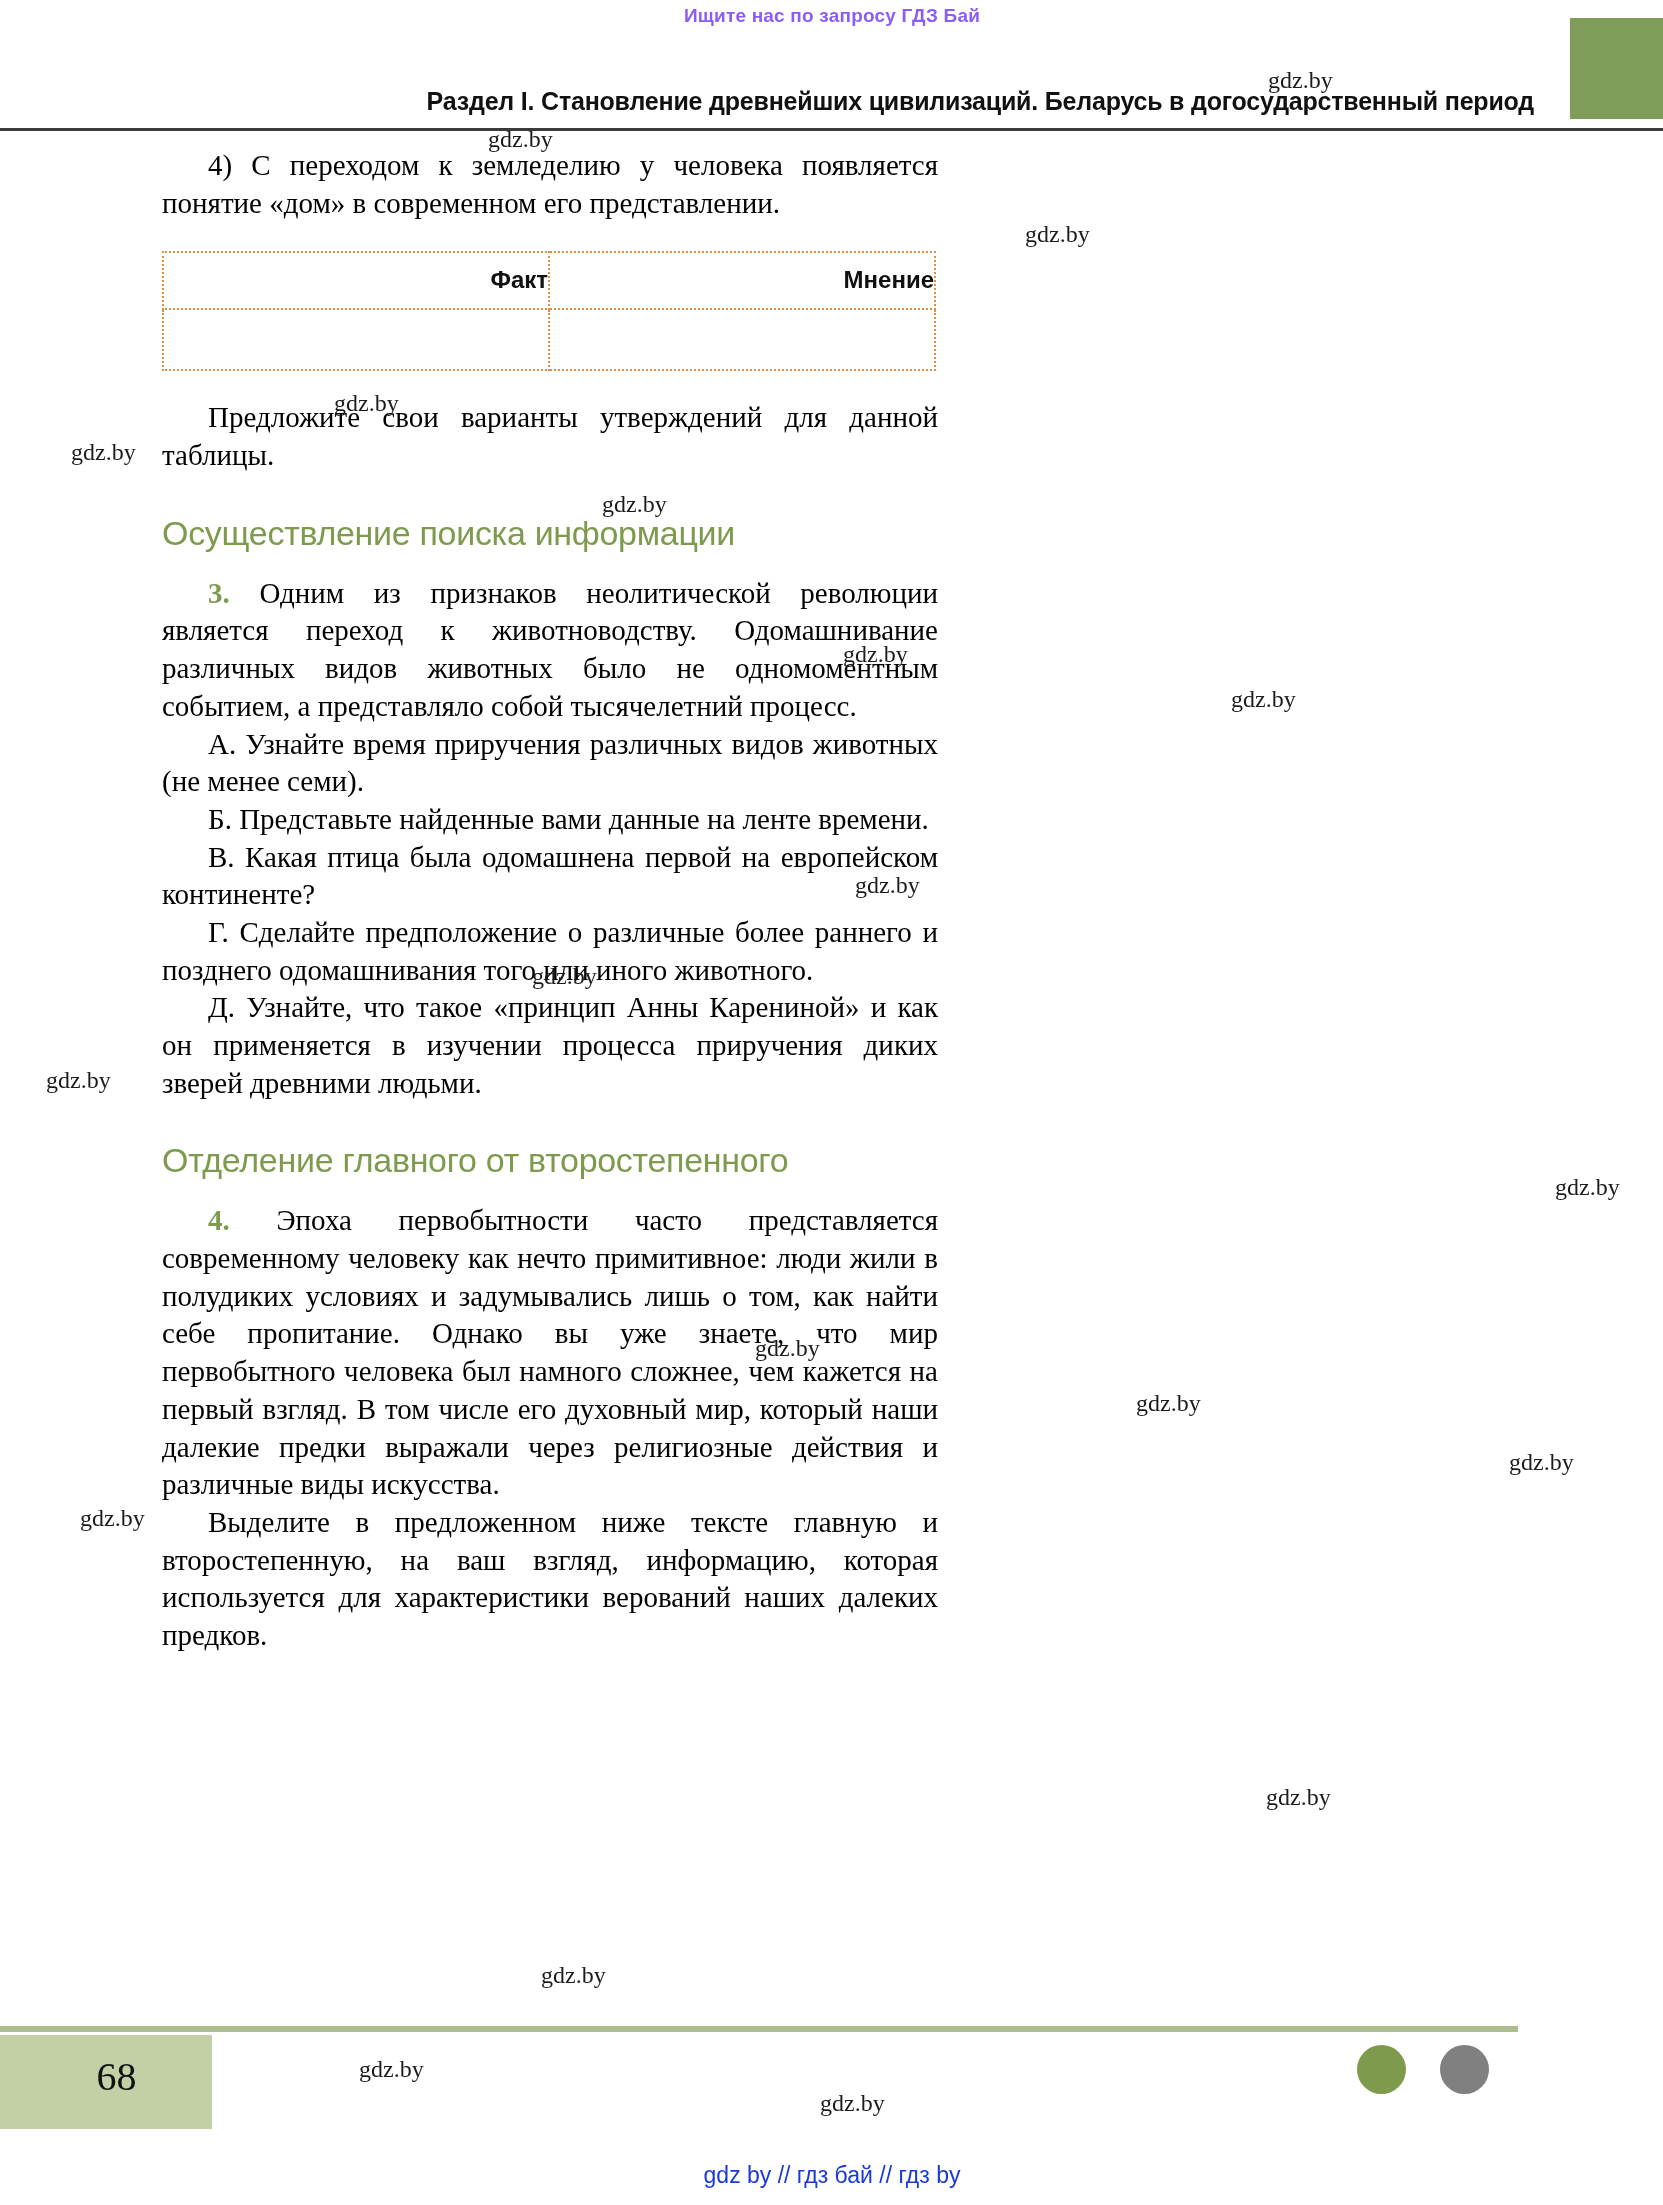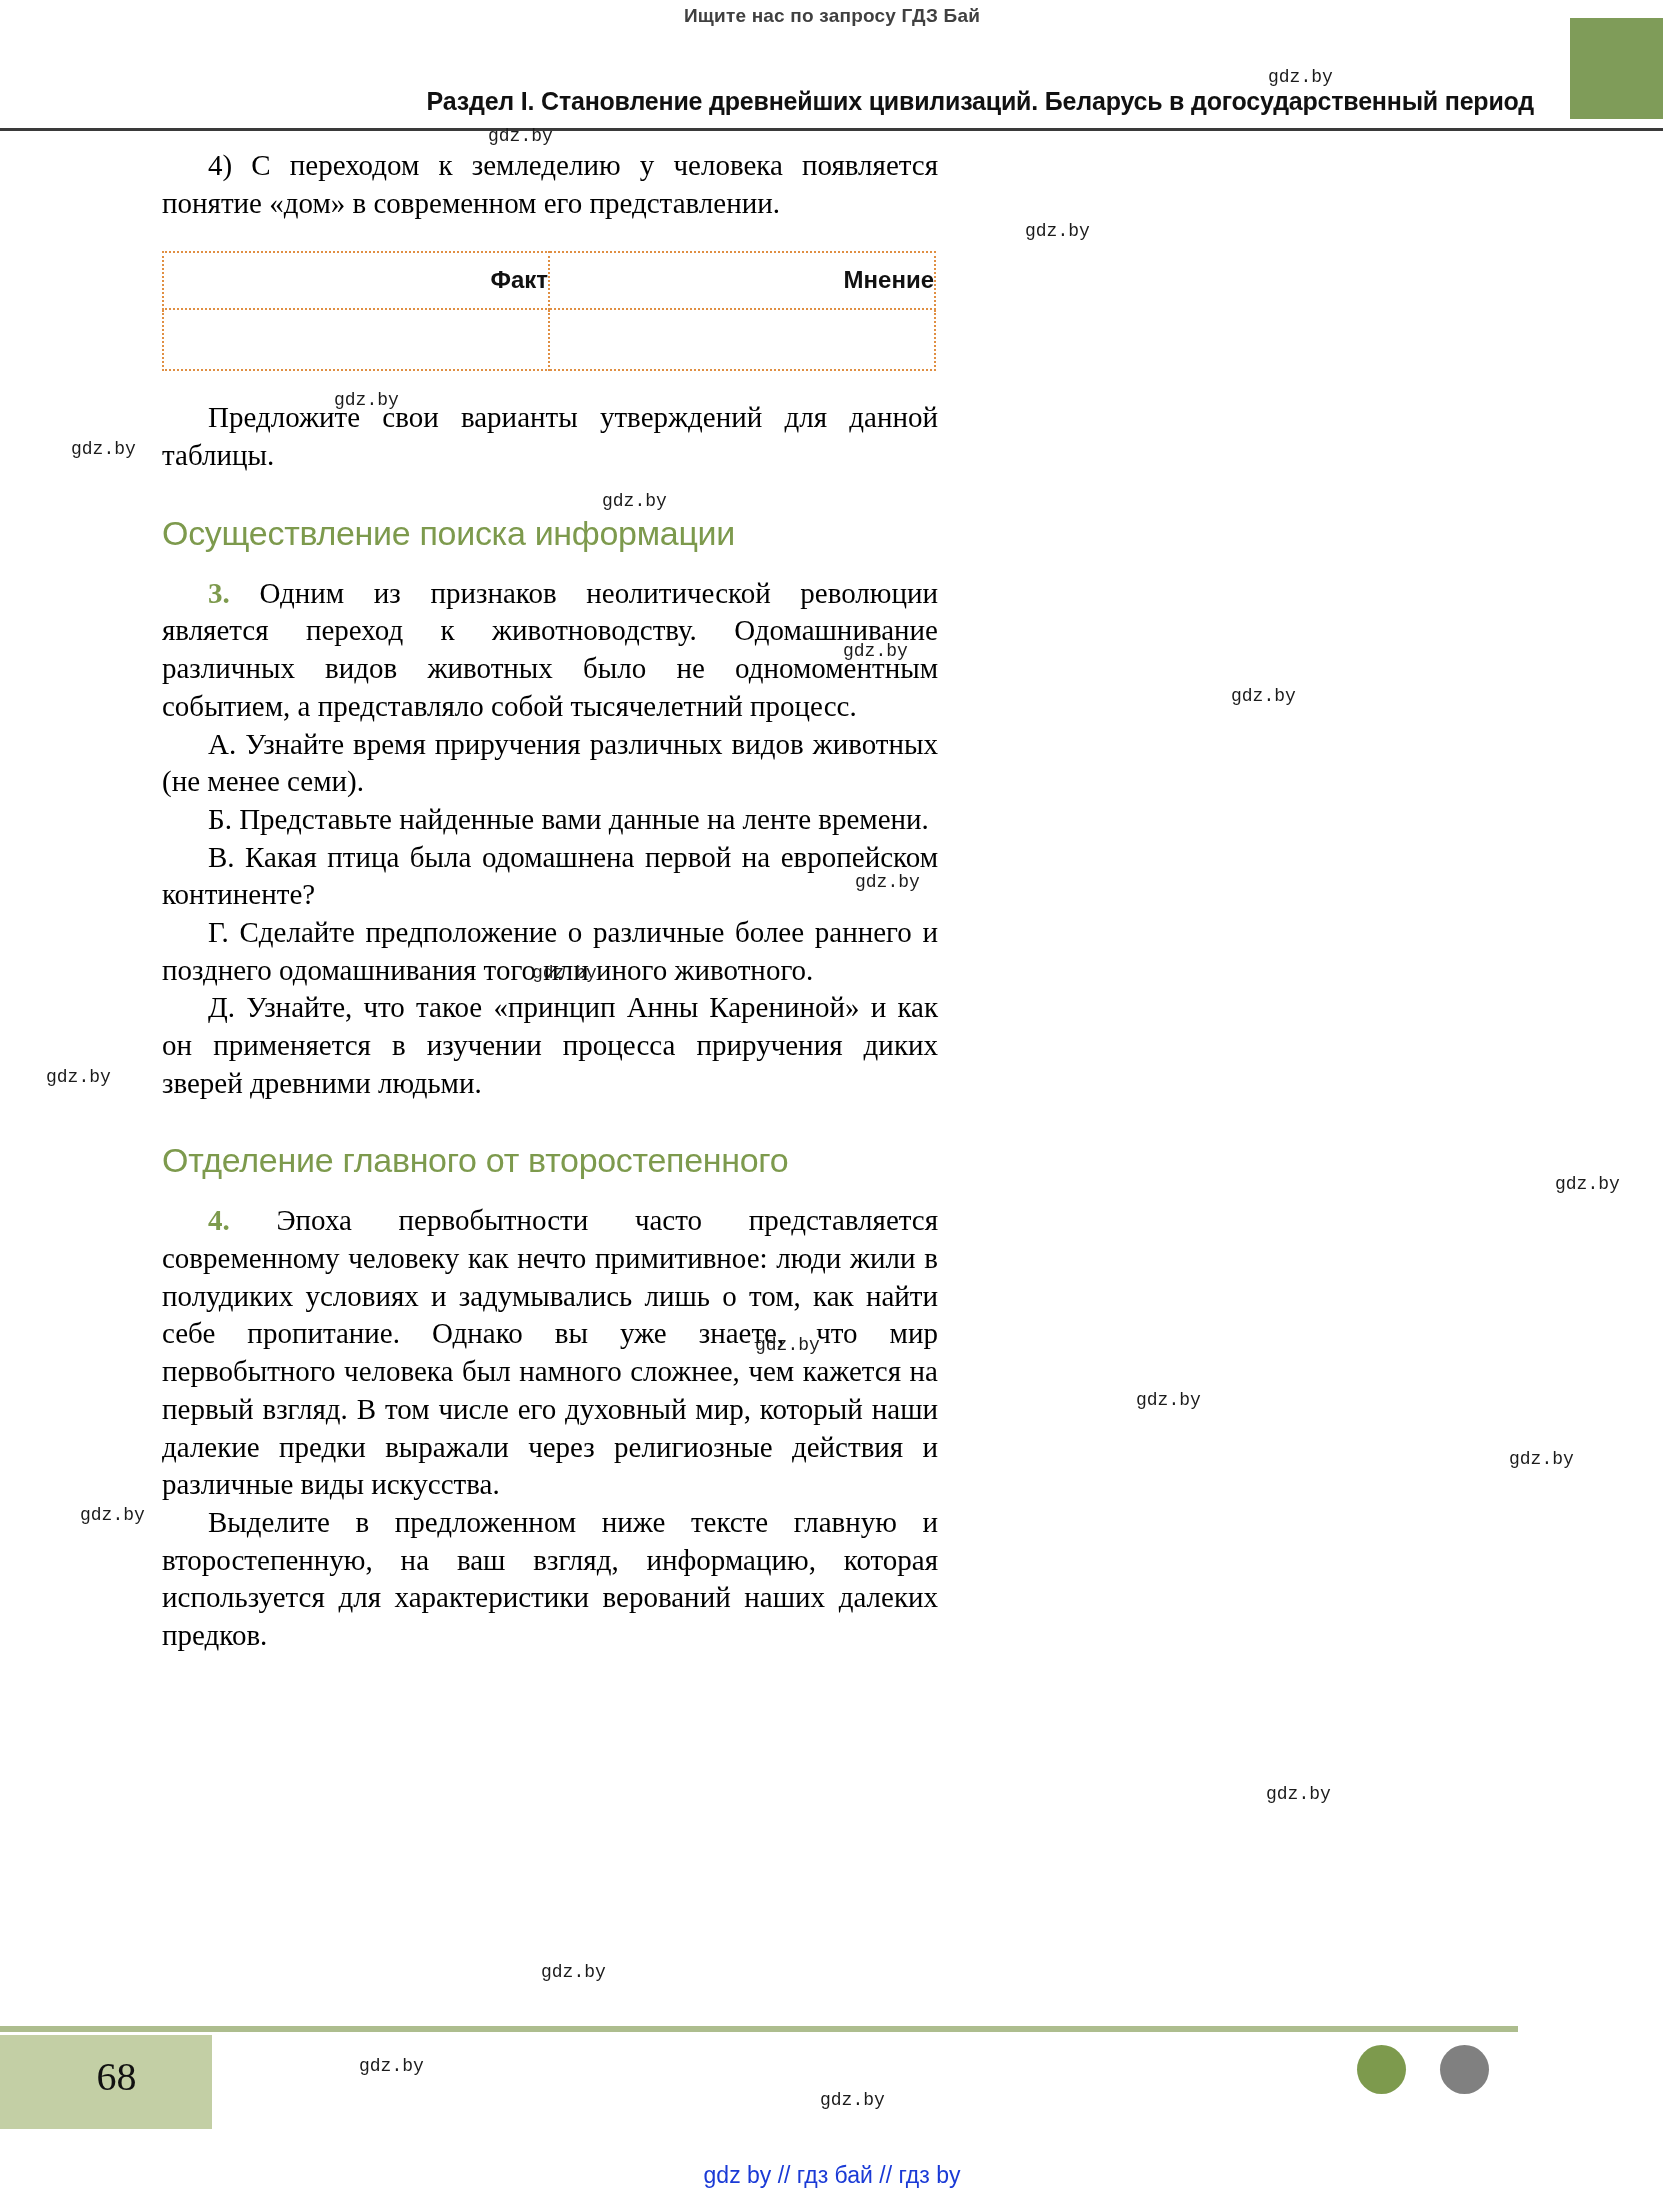"Ищите нас по запросу ГДЗ" .promo { color: #404040 -> #8b5cf6 }
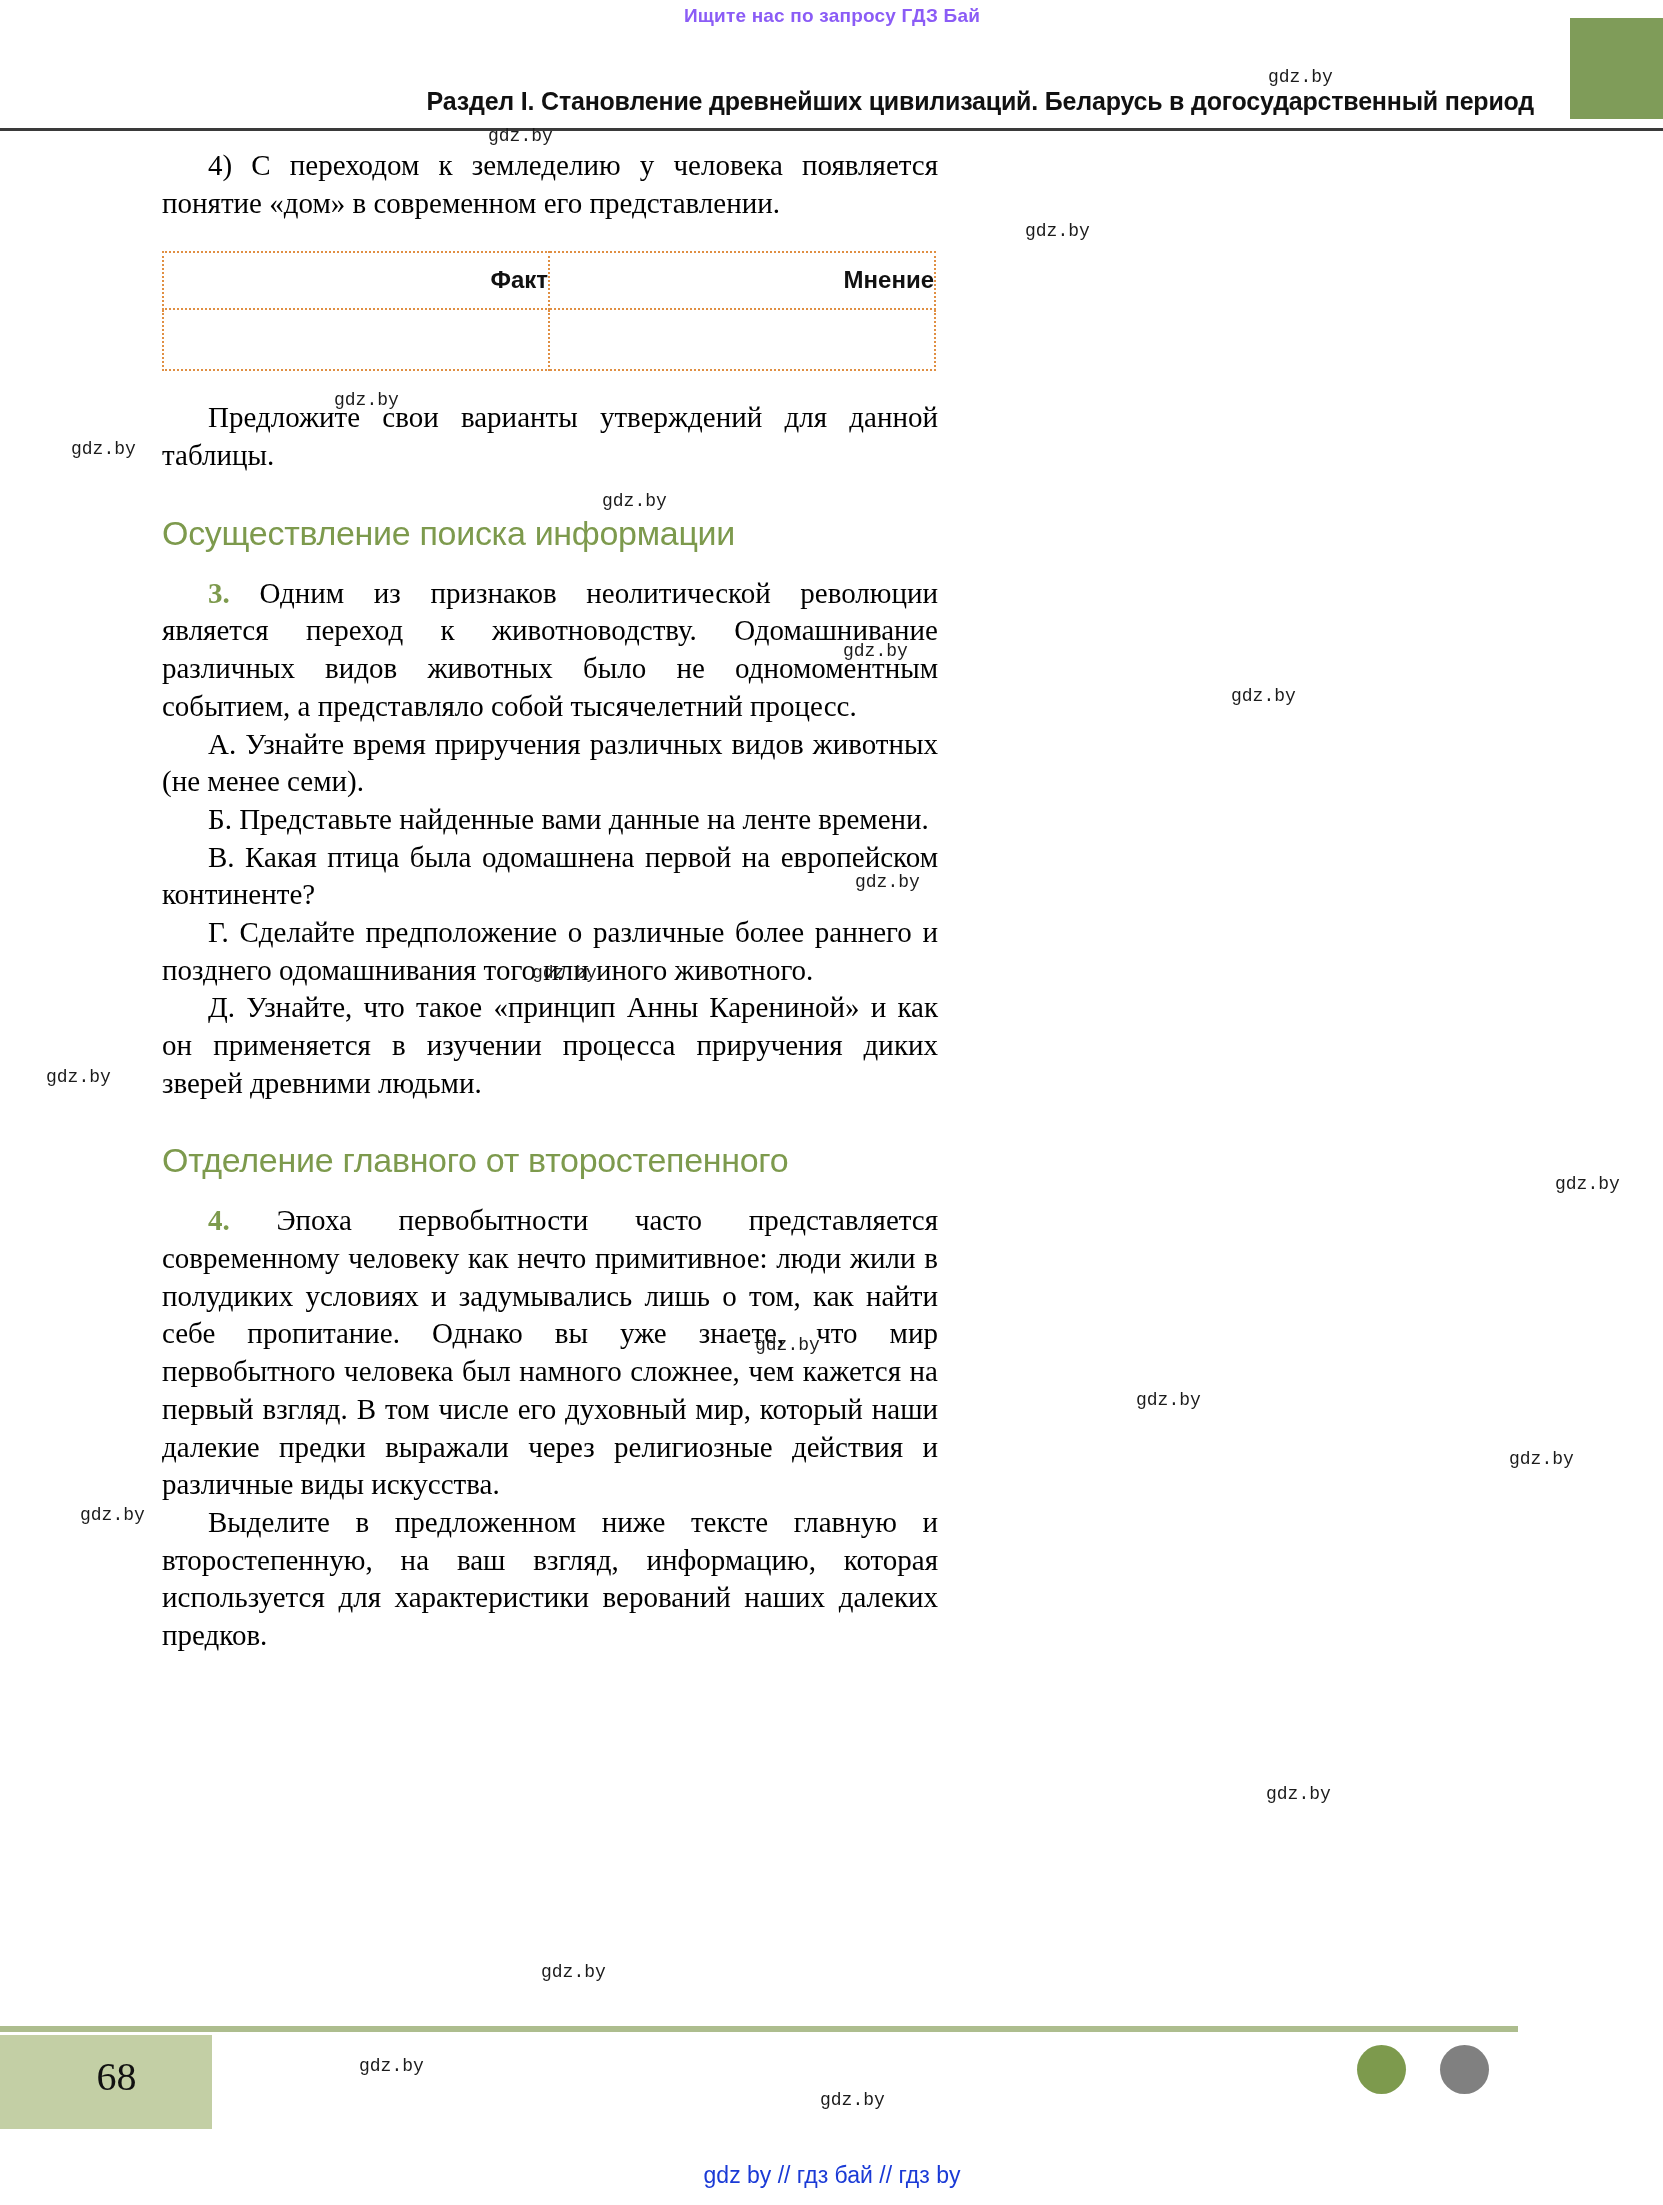"gdz.by" .wm { font-family: Liberation Mono, monospace -> Liberation Serif, serif; font-size: 18px -> 24px }
